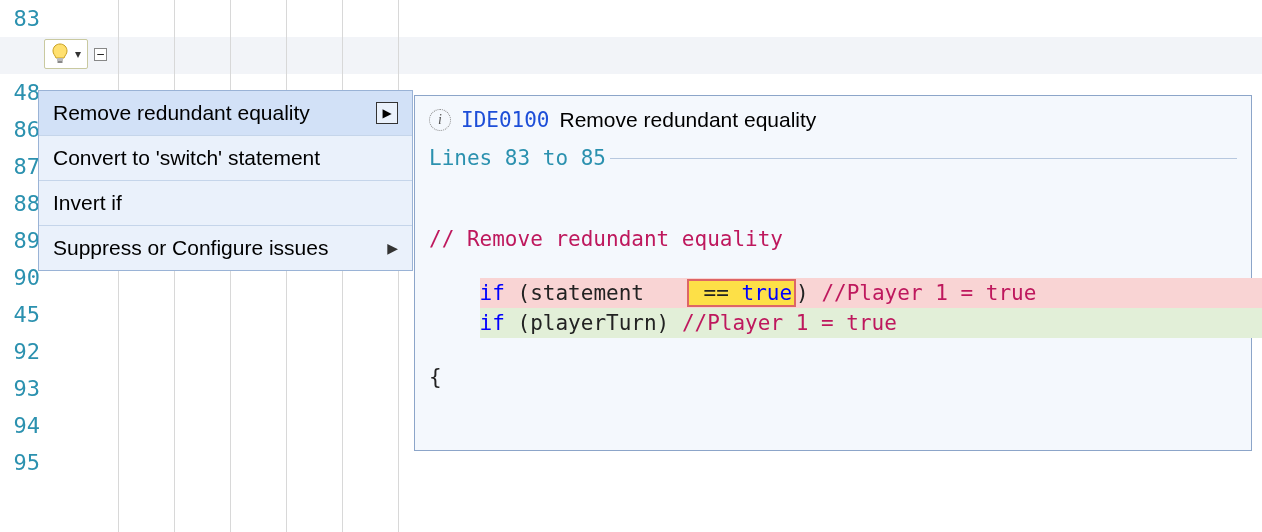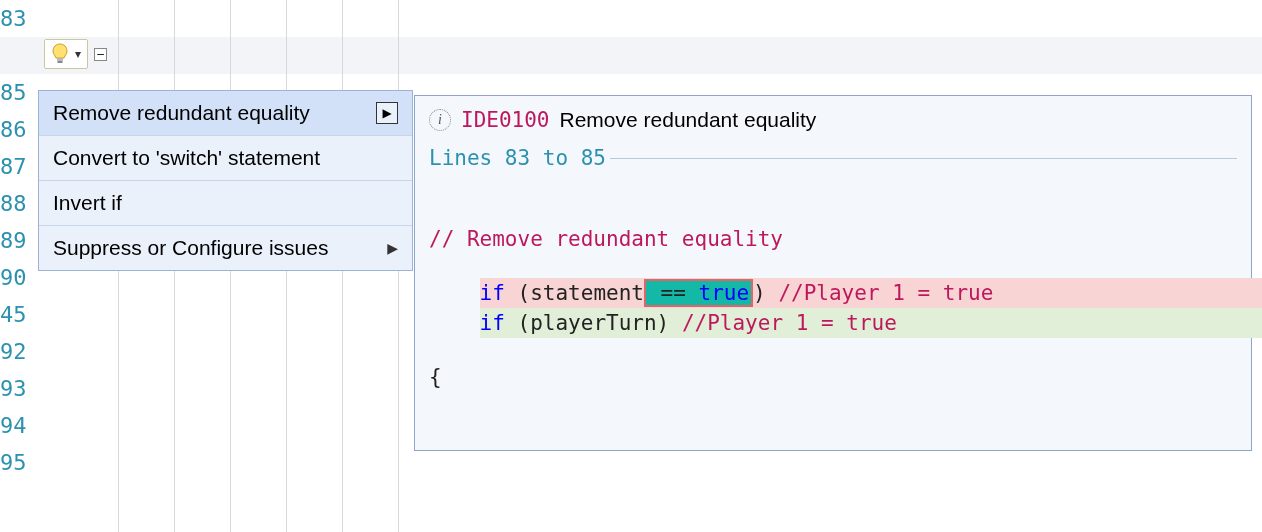"83" .gutter { text-align: left -> right }
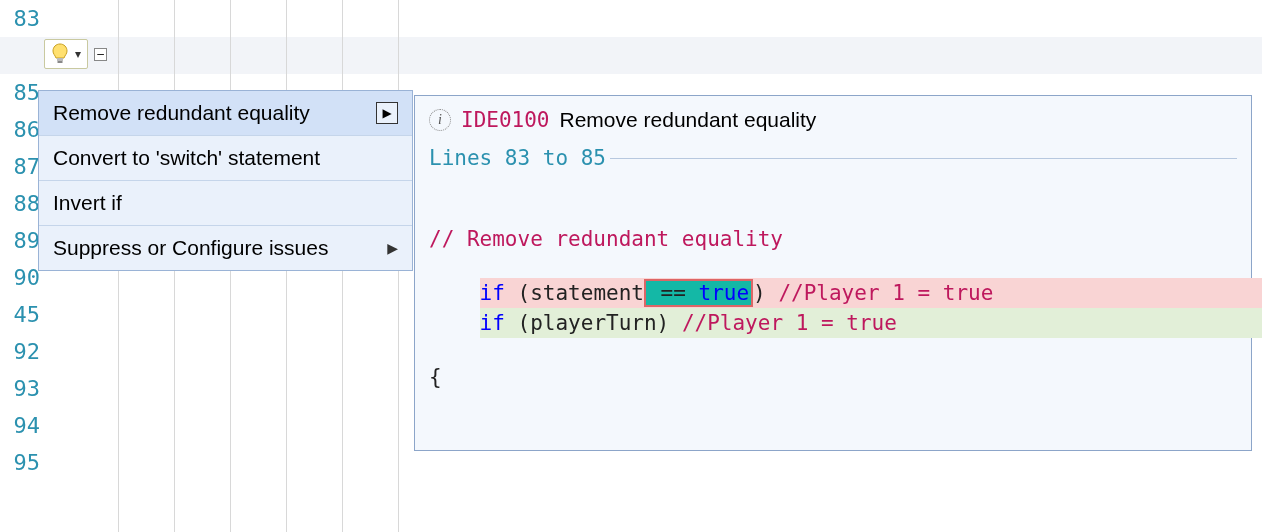"85" div { text: 85 -> 48 }
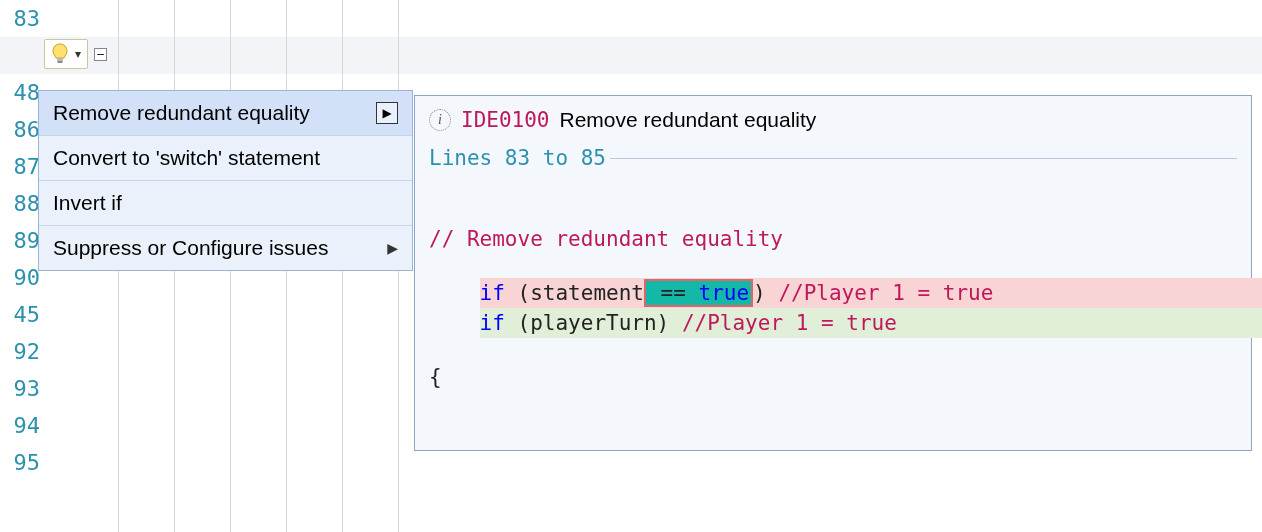"IDE0100" .ide-code { color: #be185d -> #1d4ed8 }
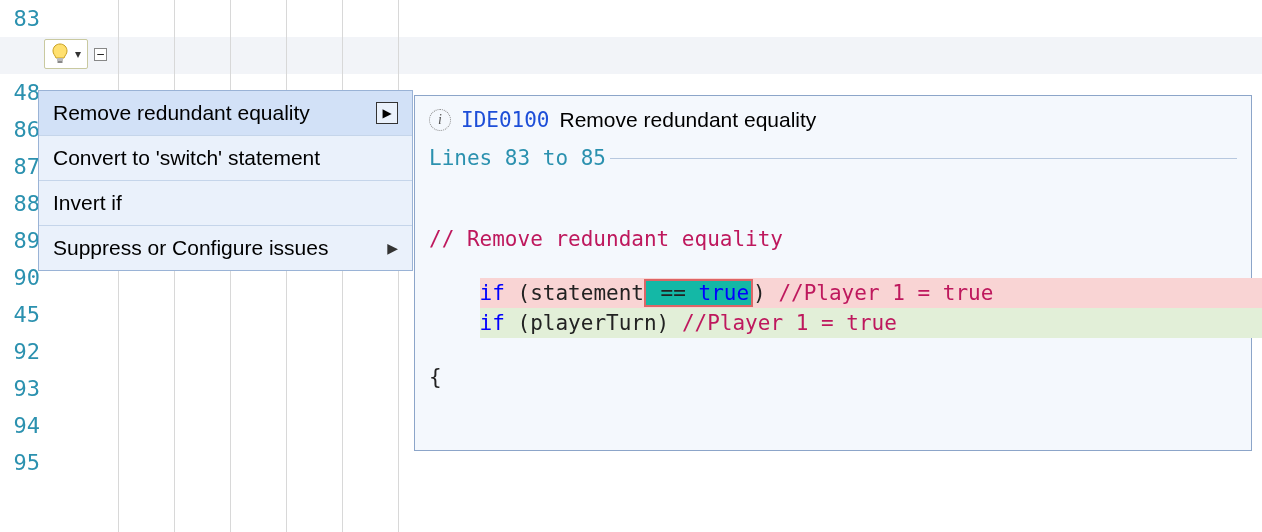"== true" .del-highlight { background: #14b8a6 -> #fde047; margin-left: none -> 43px }
